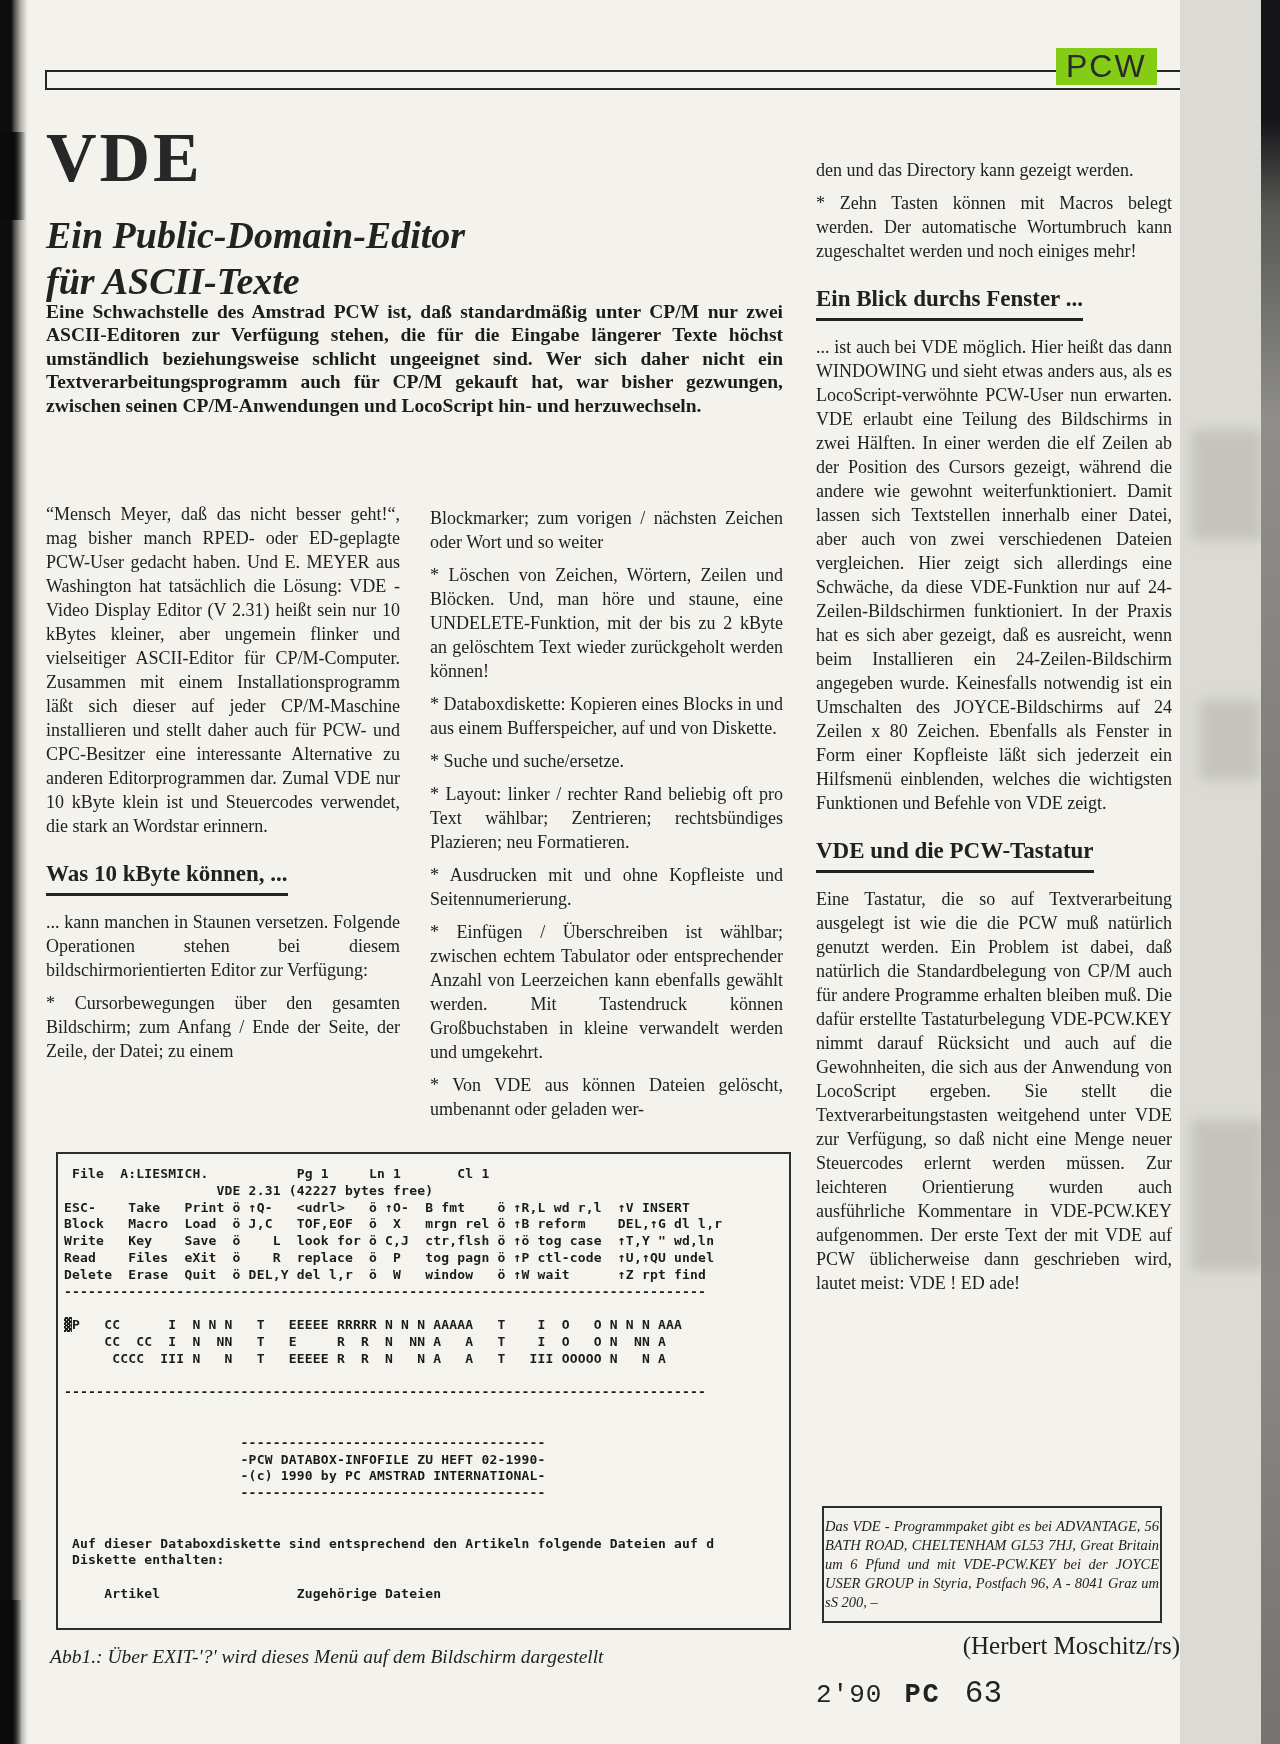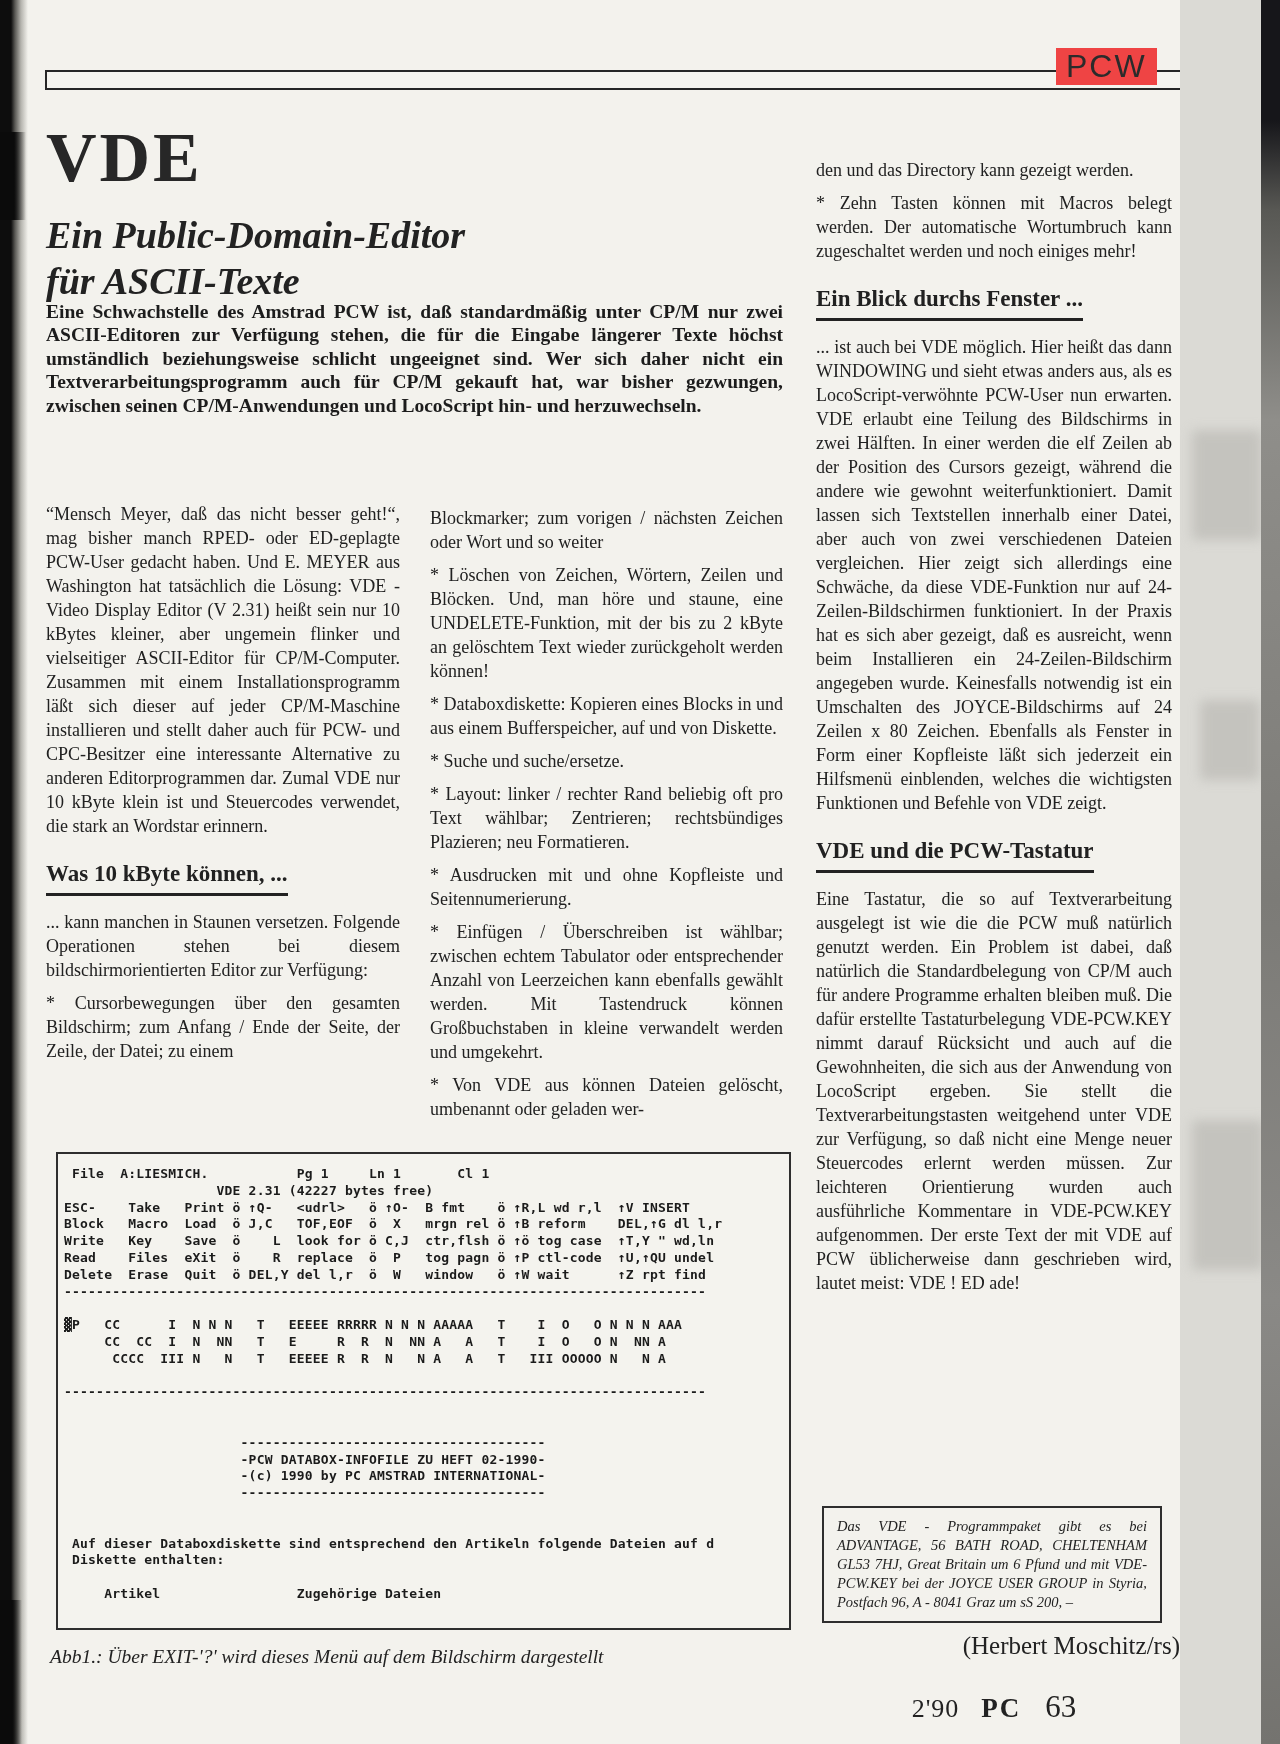"PCW" .header-pcw { background: #ef4444 -> #84cc16 }
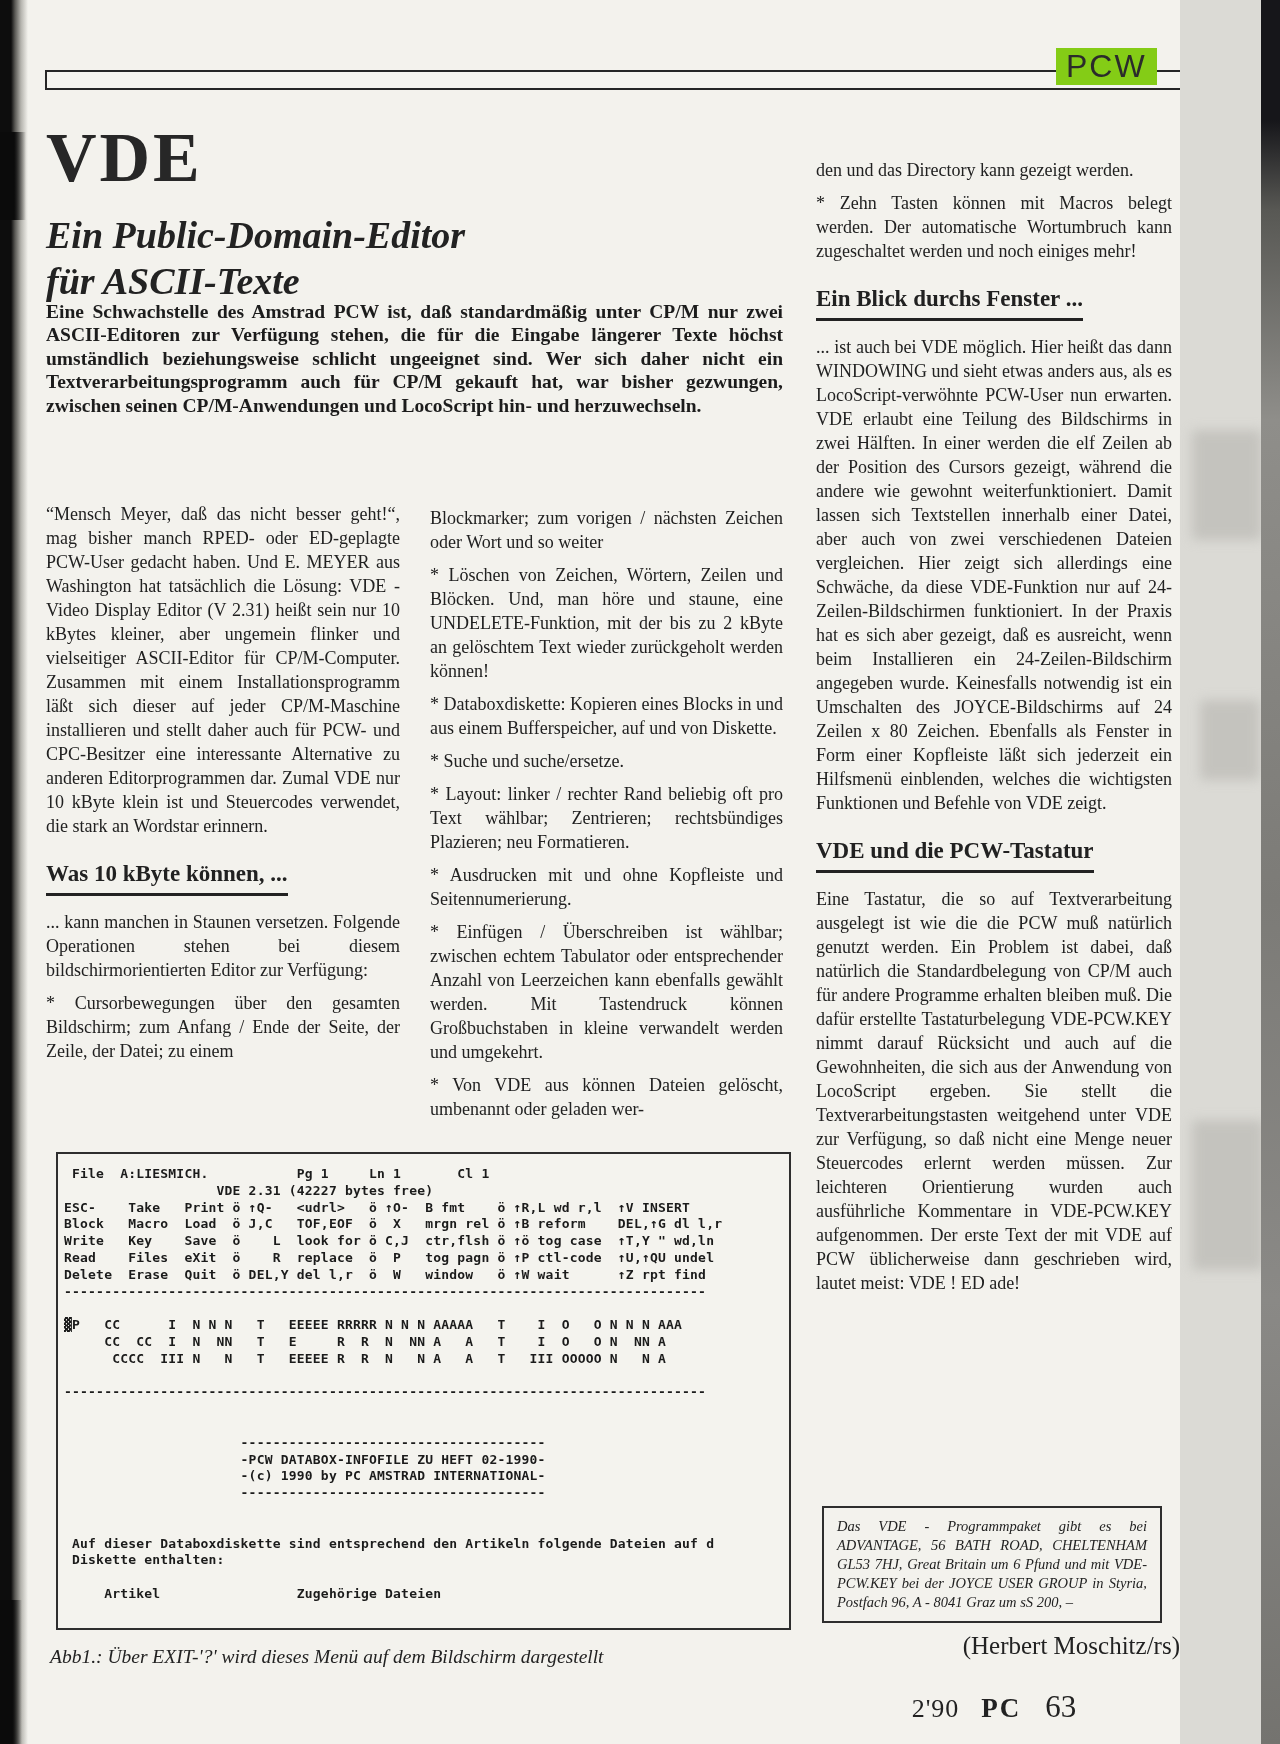"Das VDE - Programmpaket gibt" .notebox { padding: 9px 13px -> 9px 1px }
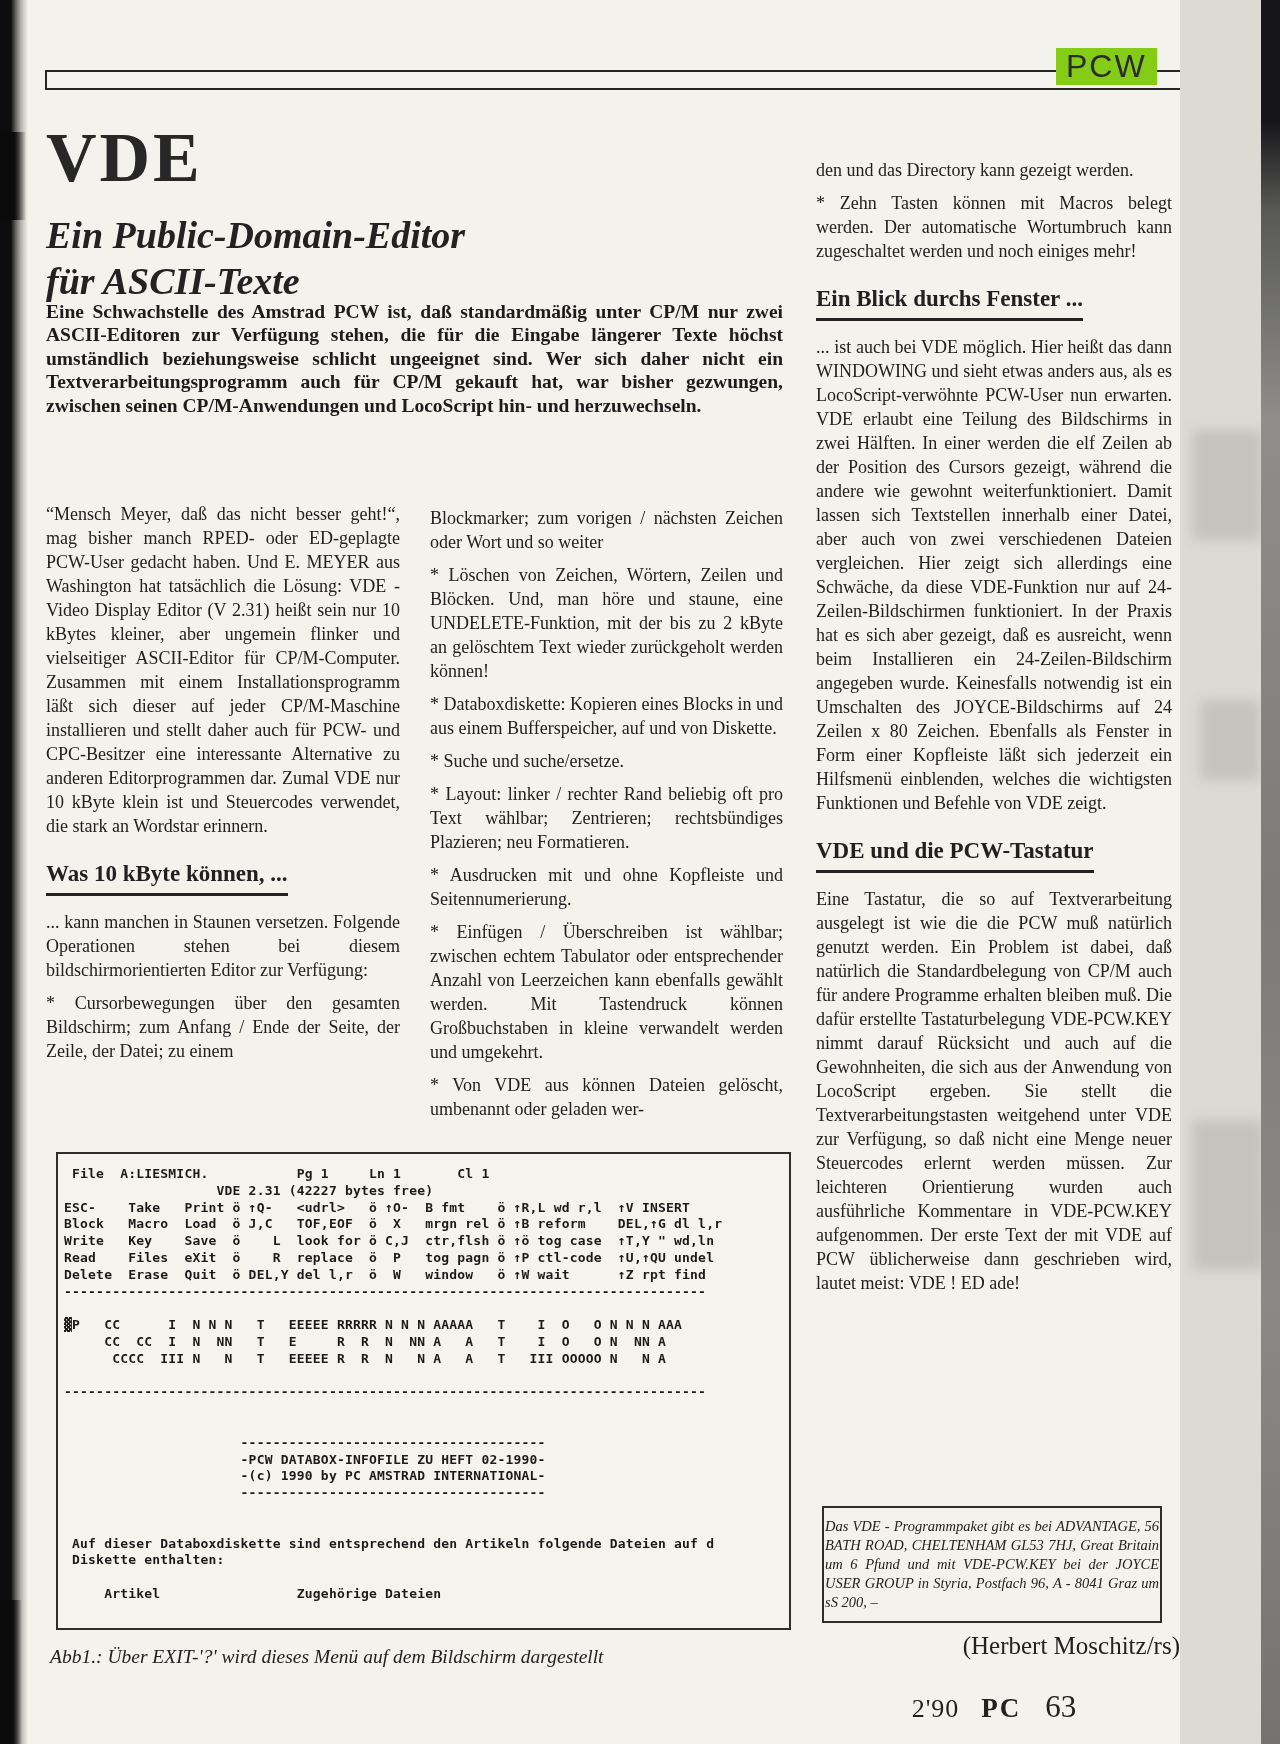"2'90 PC 63" .footer { font-family: Liberation Serif, serif -> Liberation Mono, monospace; margin-top: 13px -> none; text-align: center -> left }
